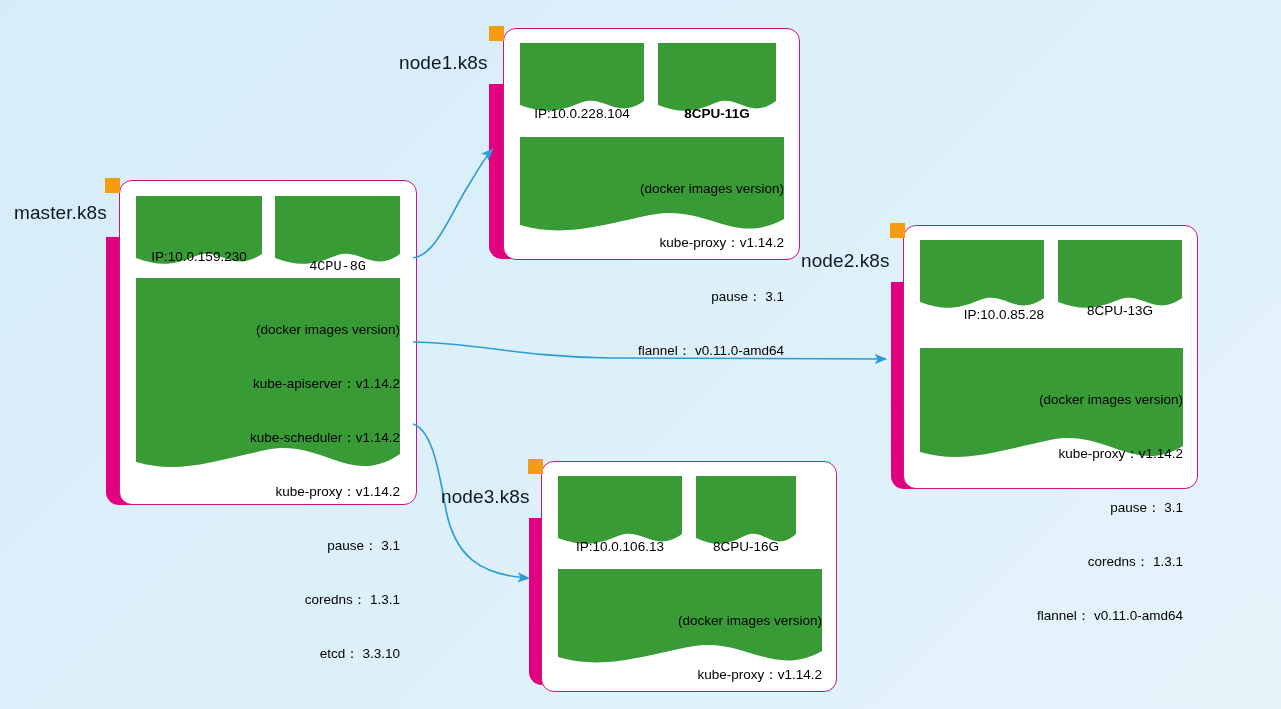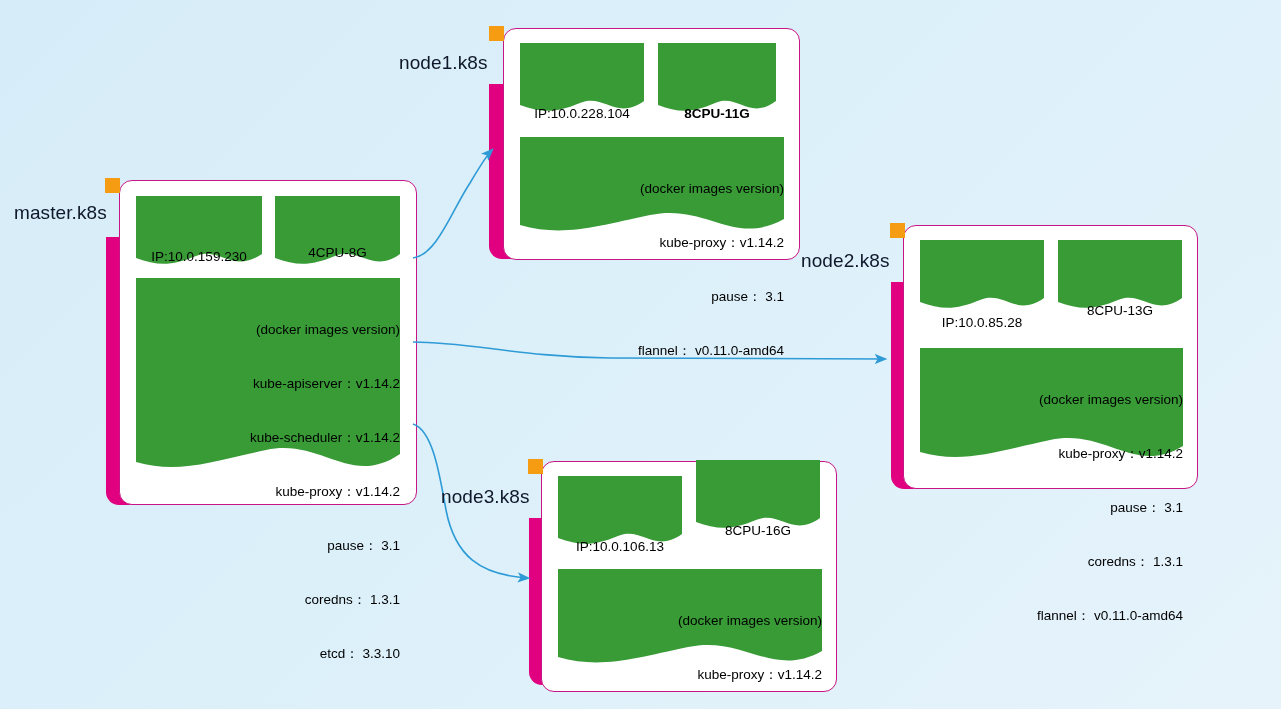"4CPU-8G" div.gtext { font-family: none -> Liberation Mono, monospace; padding-top: 12px -> 26px }
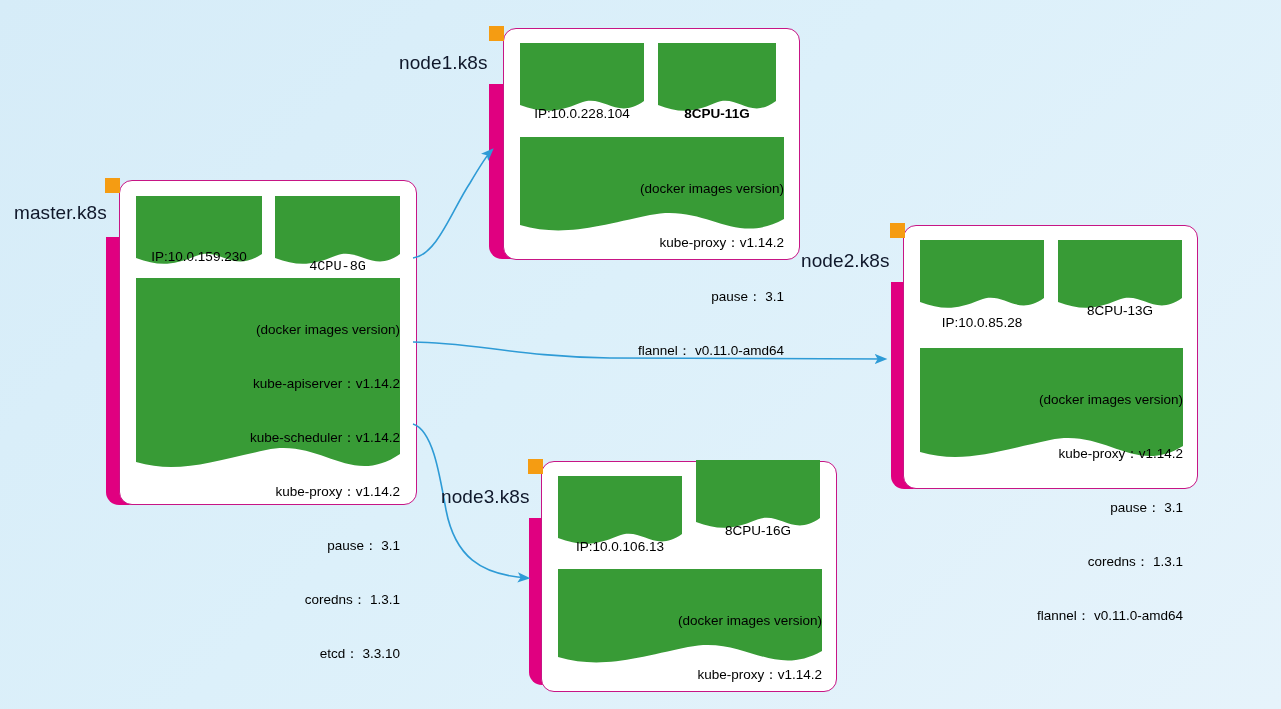"IP:10.0.85.28" div.gtext { padding-top: 38px -> 30px; text-align: none -> right }
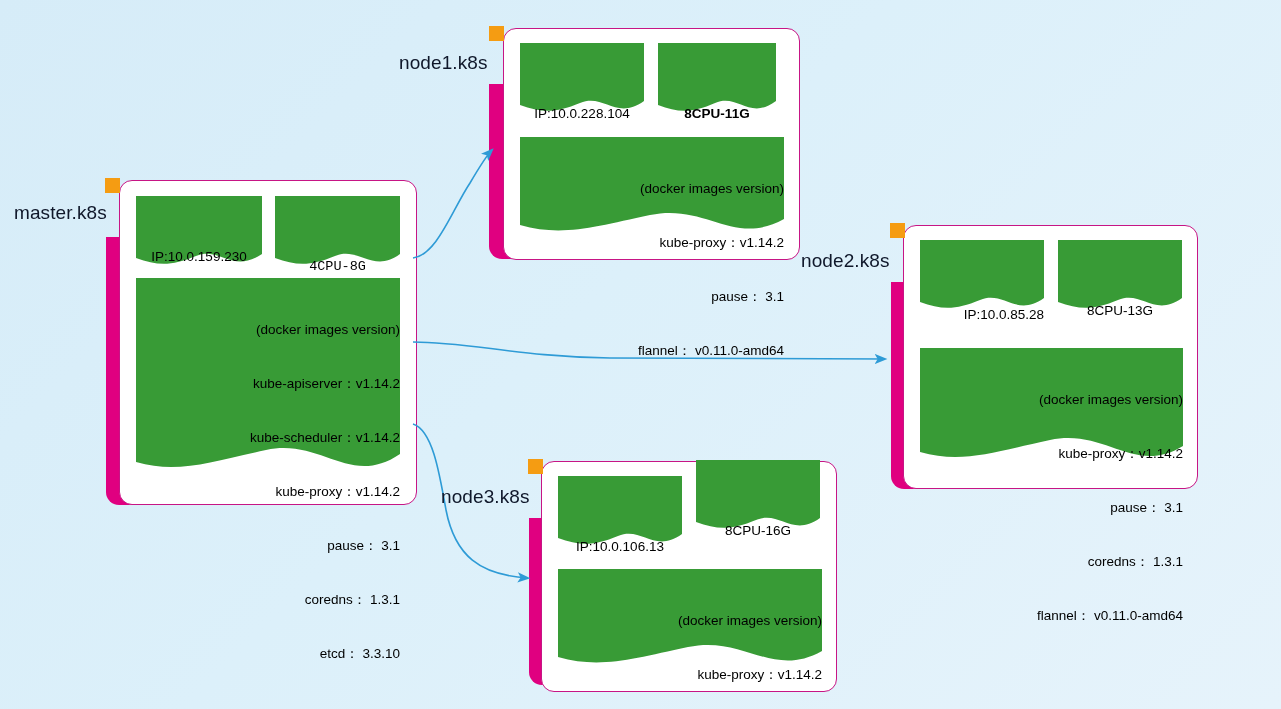"8CPU-16G" div.greenwrap { top: 460px -> 476px; width: 124px -> 100px }
